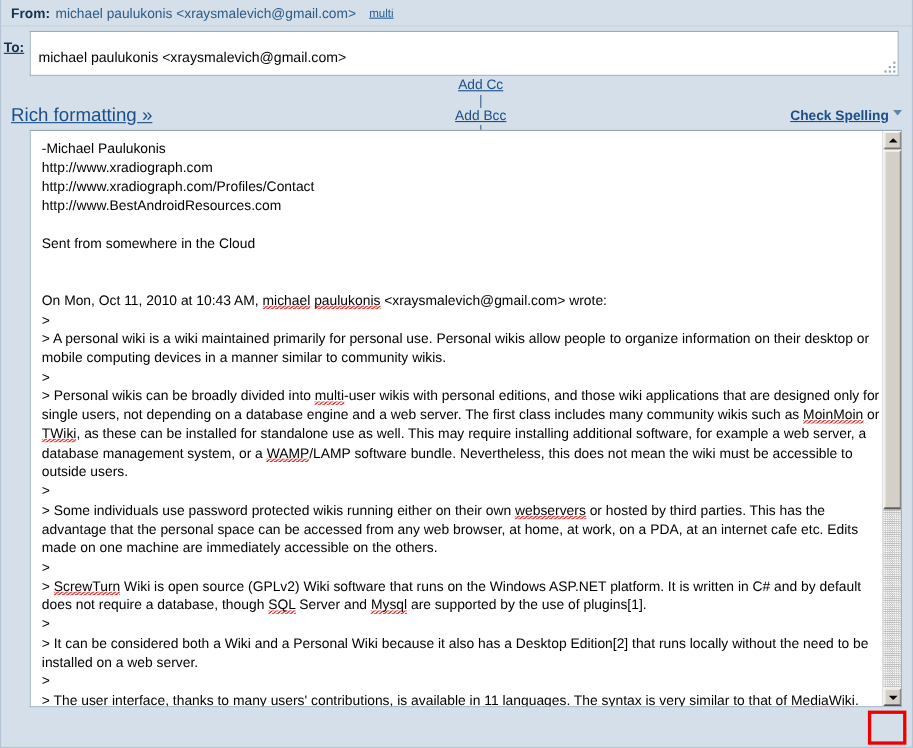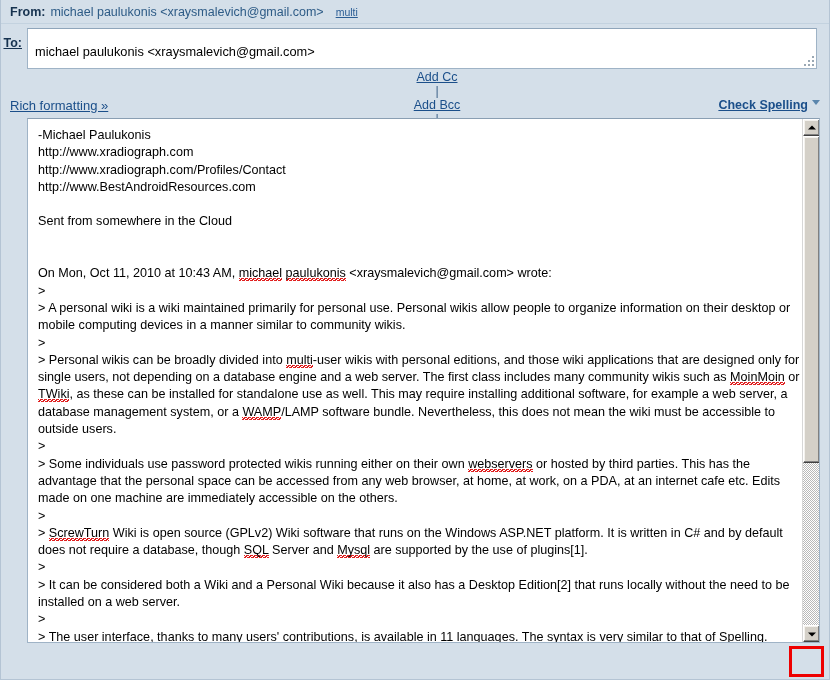"Rich formatting »" #rich-formatting { font-size: 13px -> 17px }
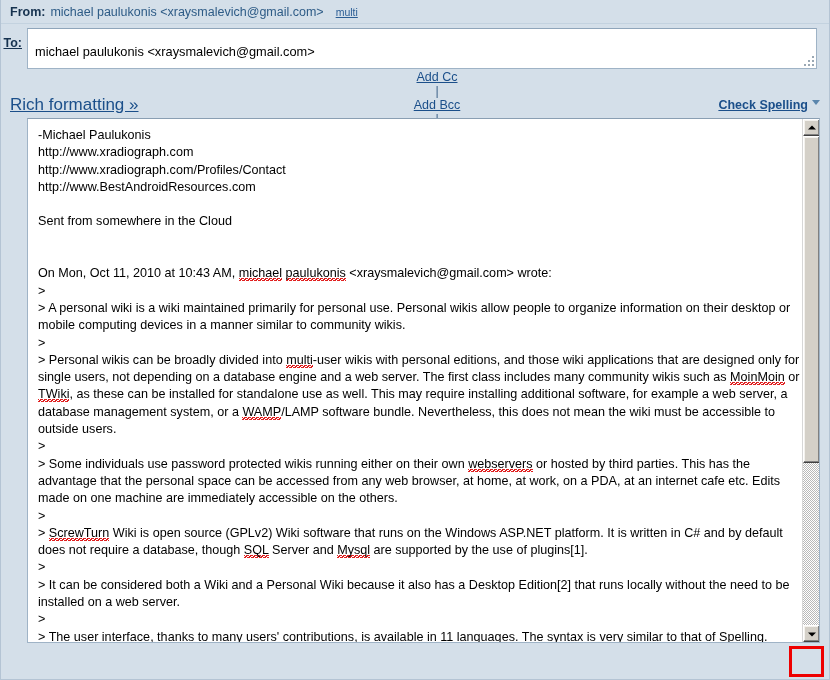"Spelling" span.sp { text: Spelling -> MediaWiki }
